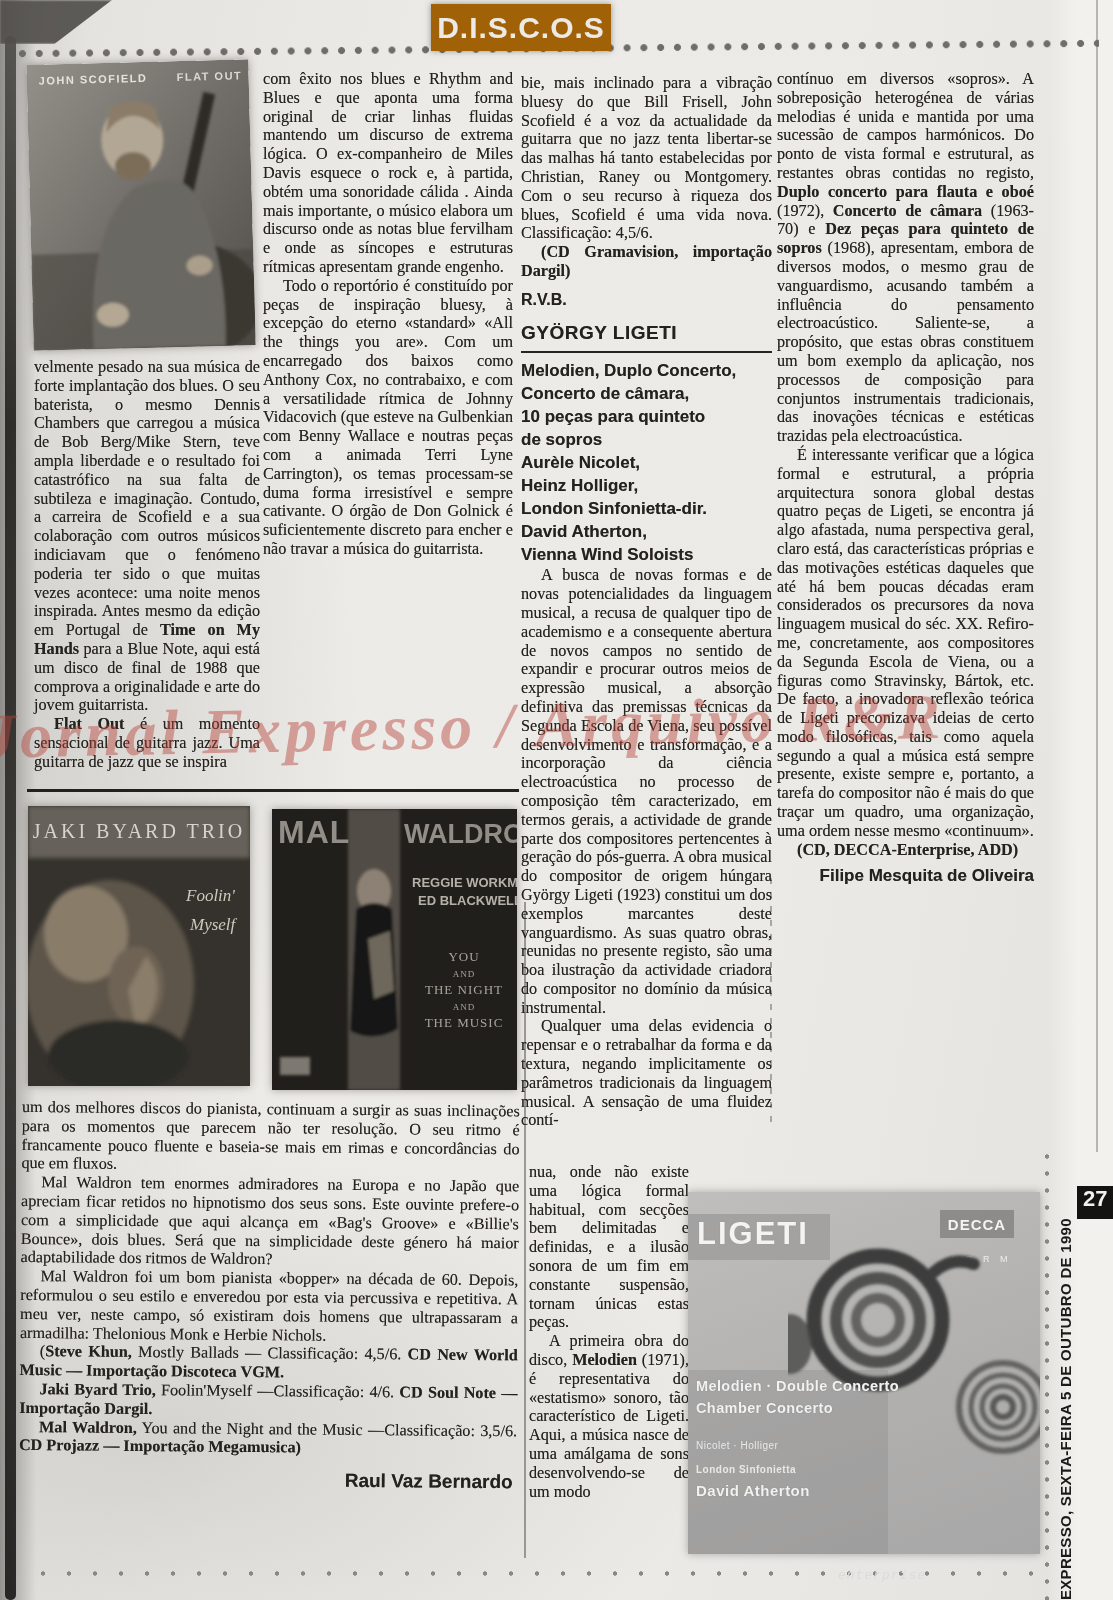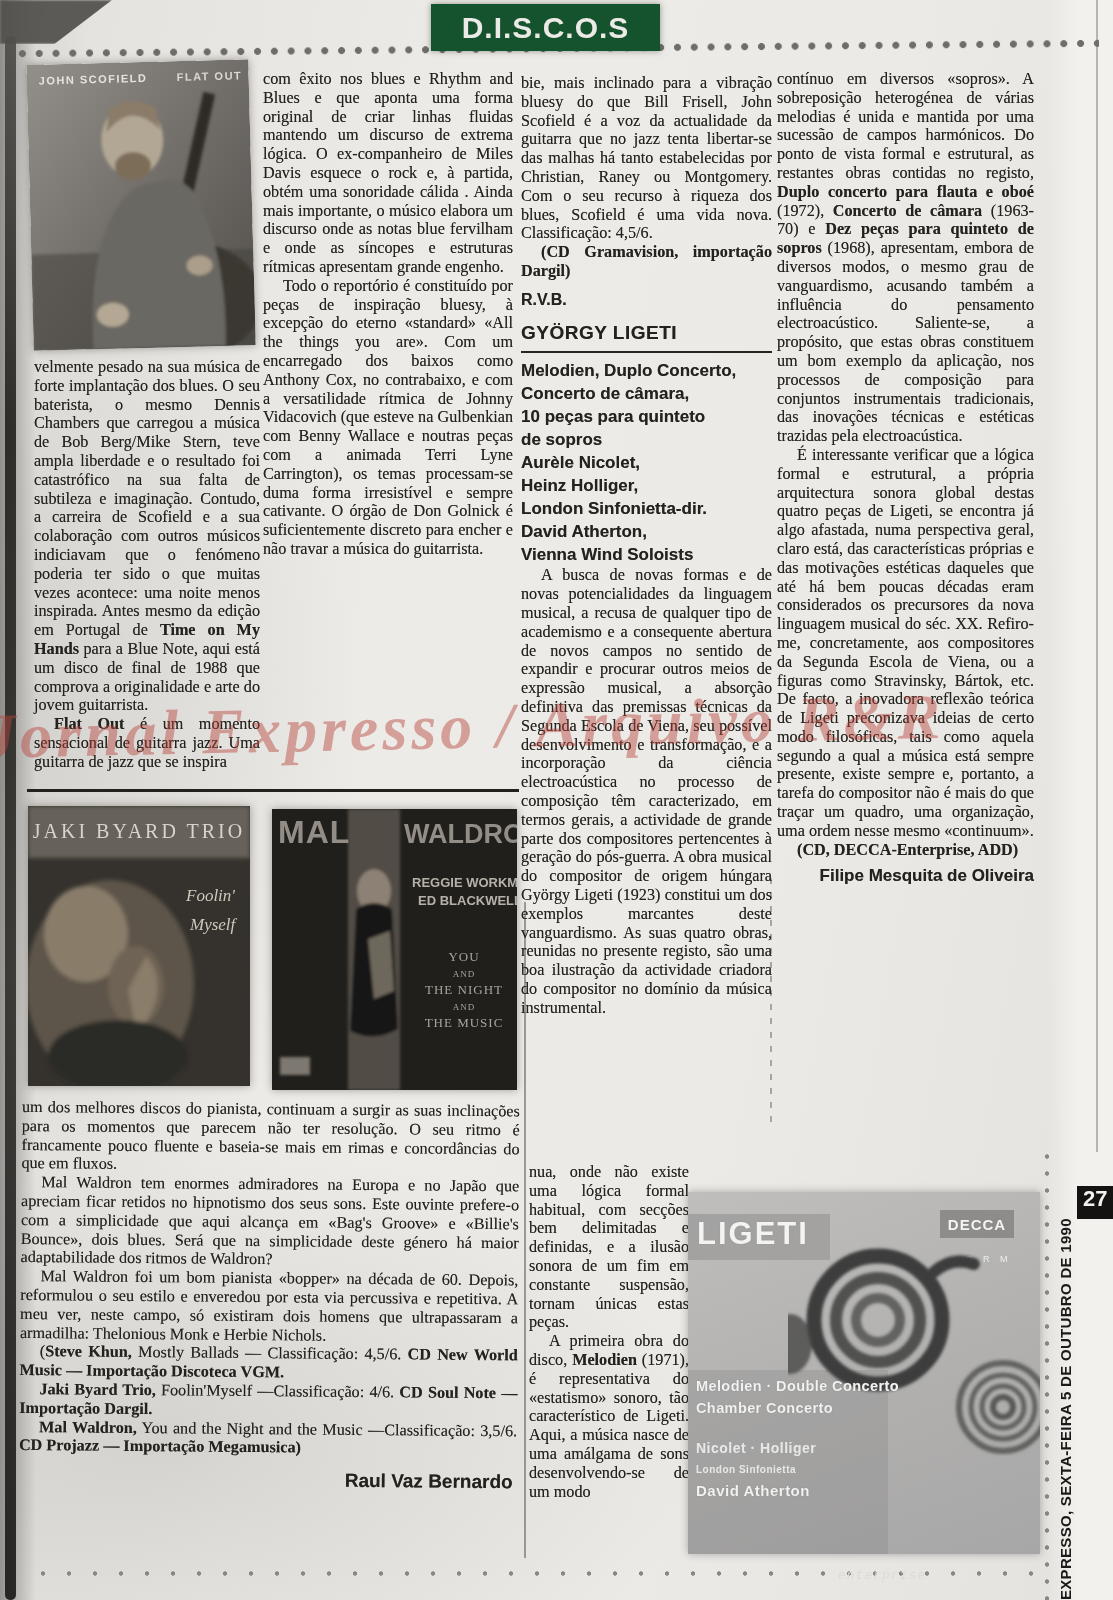"D.I.S.C.O.S" .discos-box { background: #14532d -> #a16207; width: 229px -> 180px }
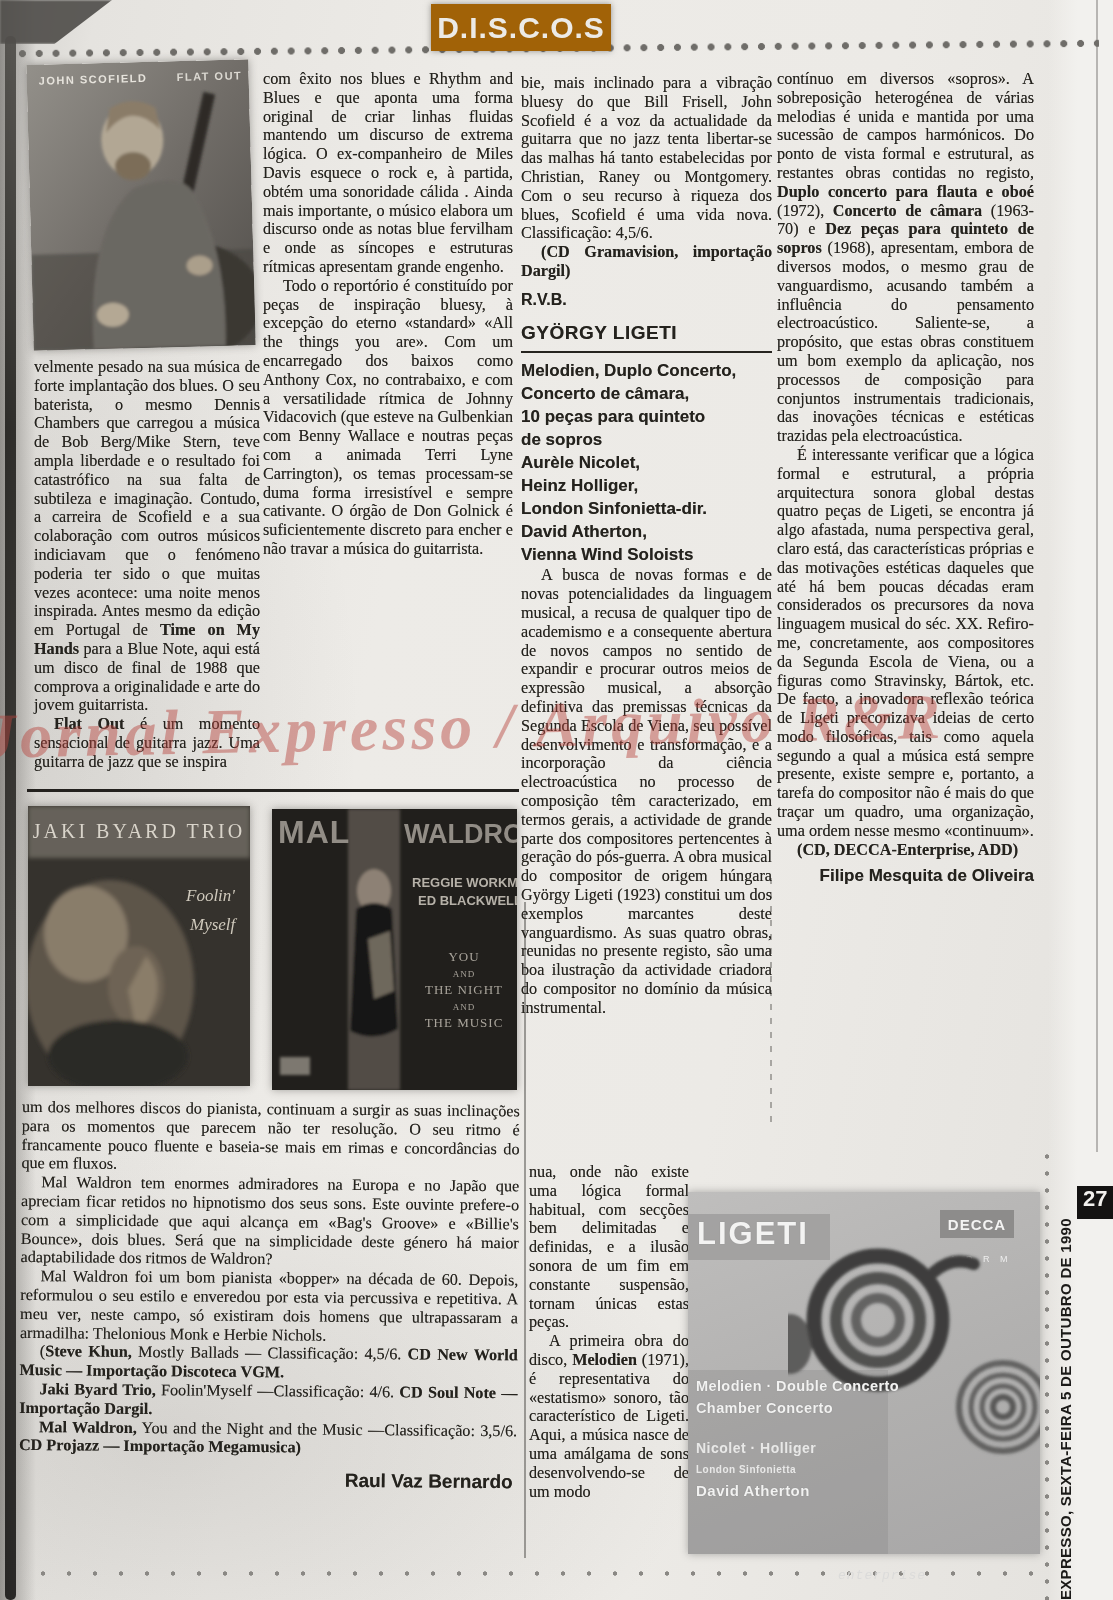"Qualquer uma delas evidencia o" p.ind { html: none -> <p>Qualquer uma delas evidencia o repensar e o retrabalhar da forma e da textura, negando implicitamente os parâmetros tradicionais da linguagem musical. A sensação de uma fluidez contí-</p> }
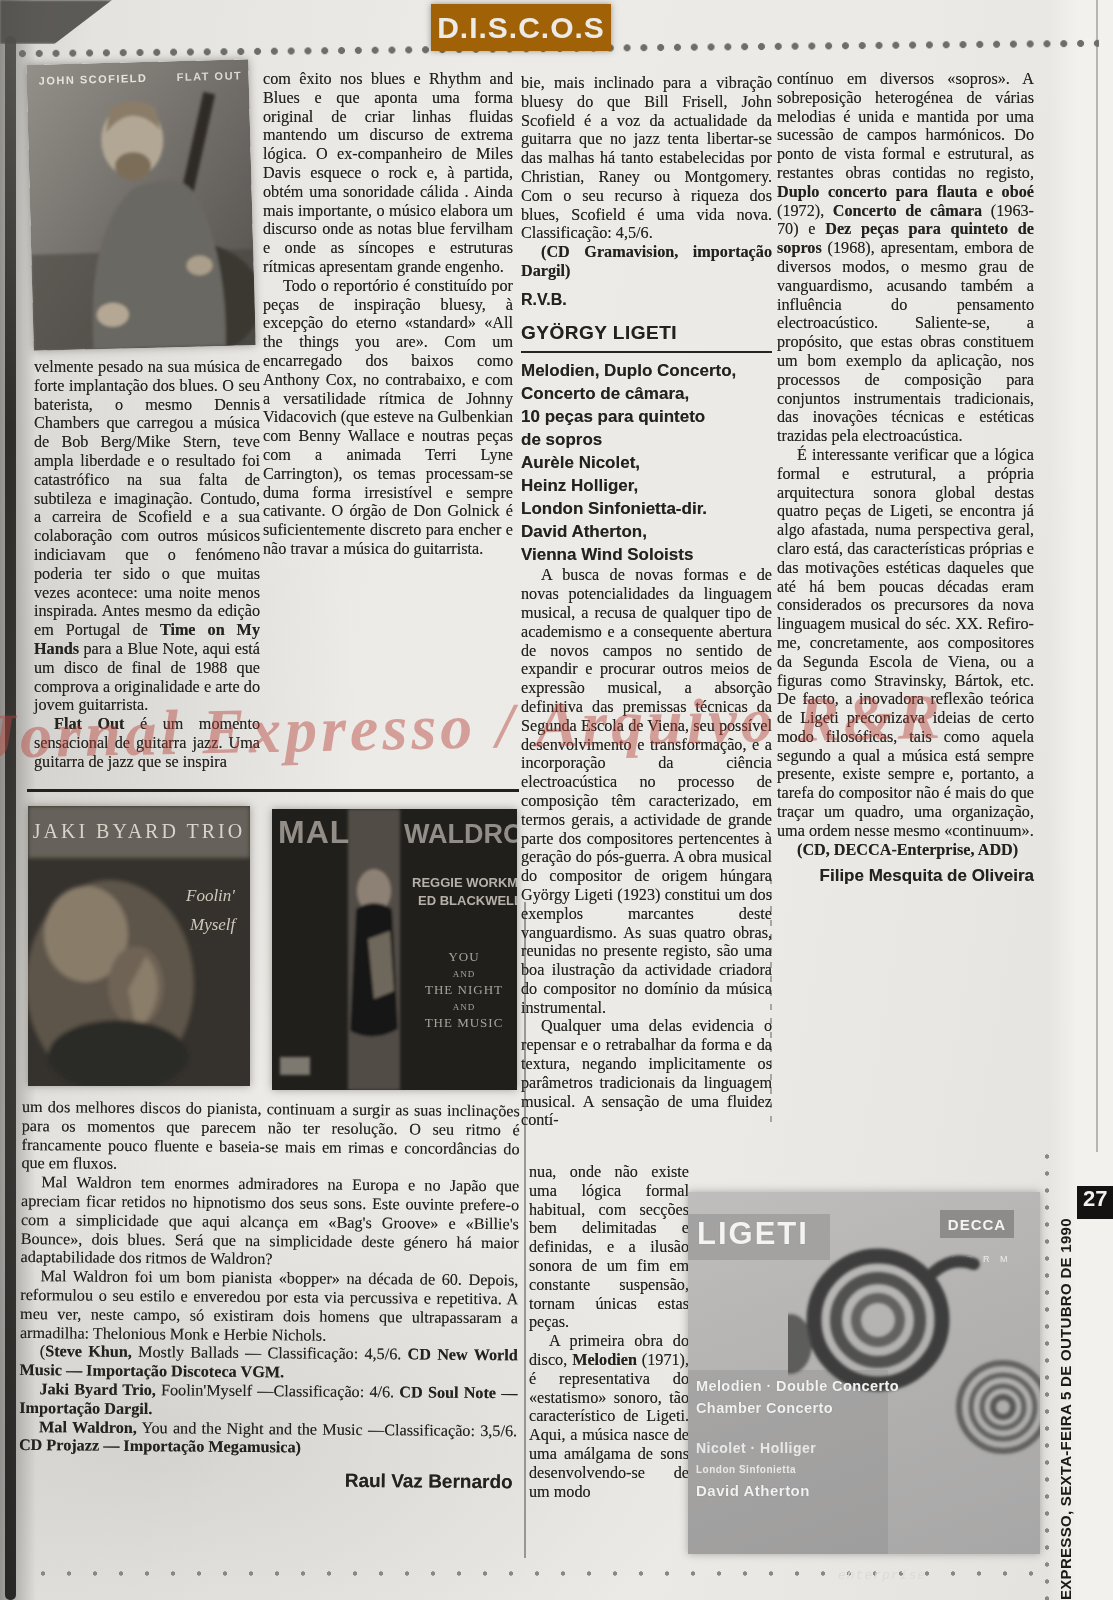"Nicolet · Holliger" .lg-soloists { font-size: 14px -> 10px; font-weight: bold -> normal }
